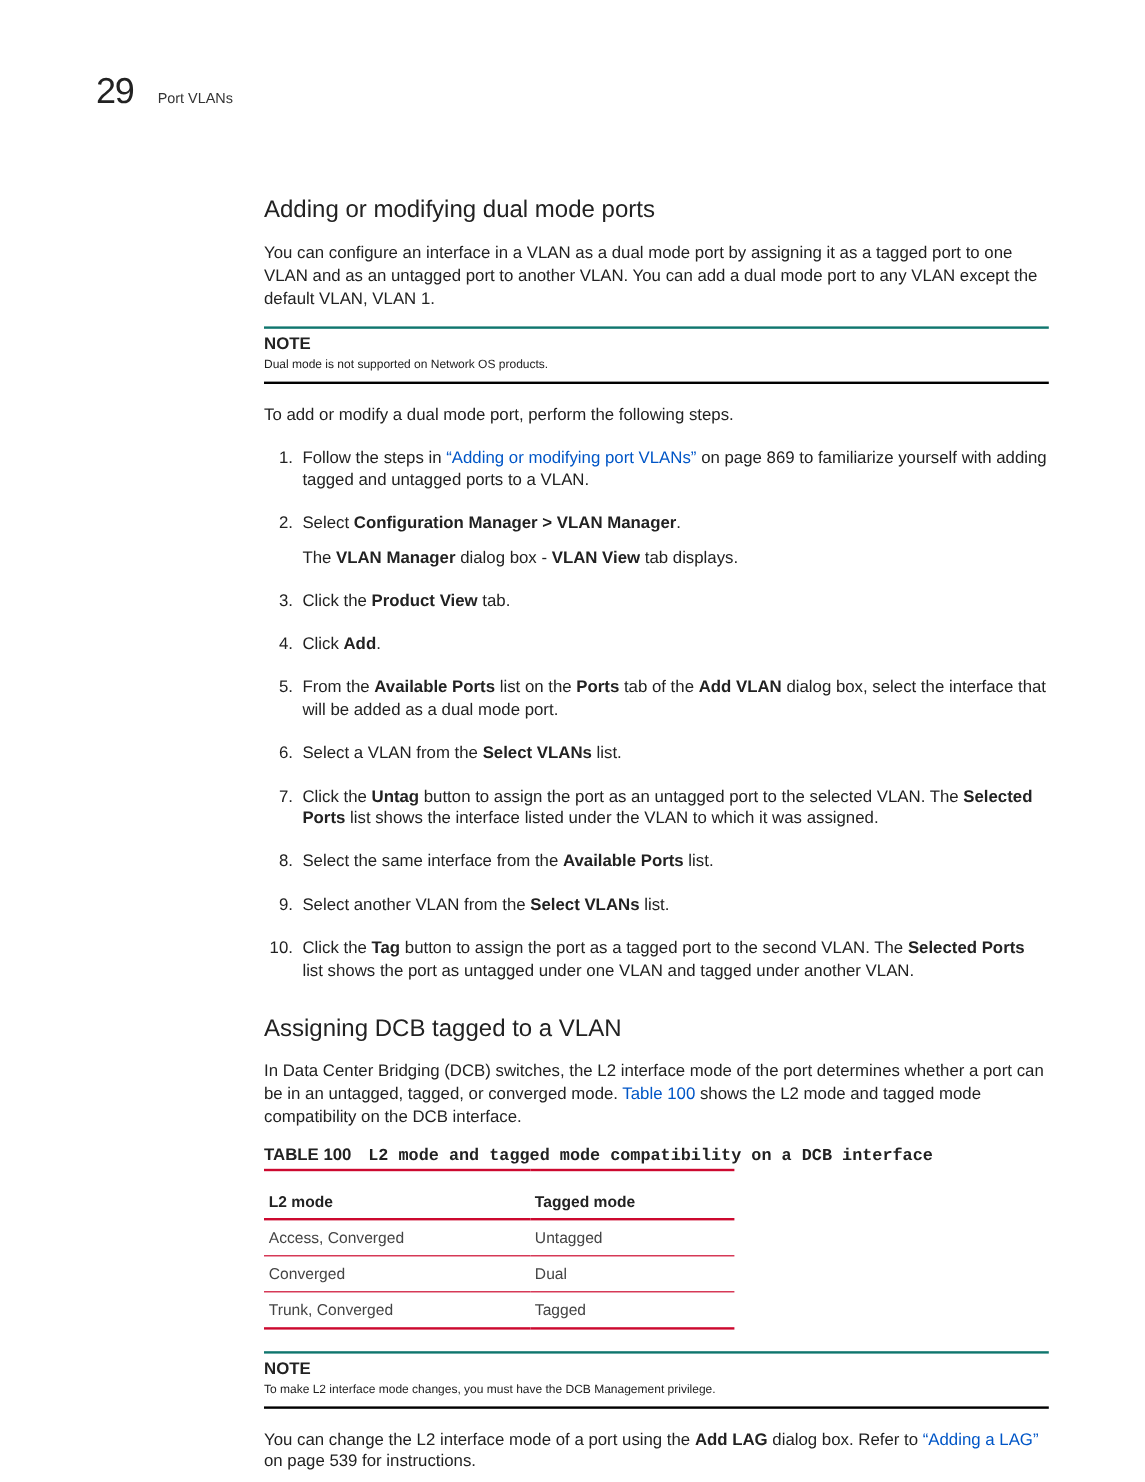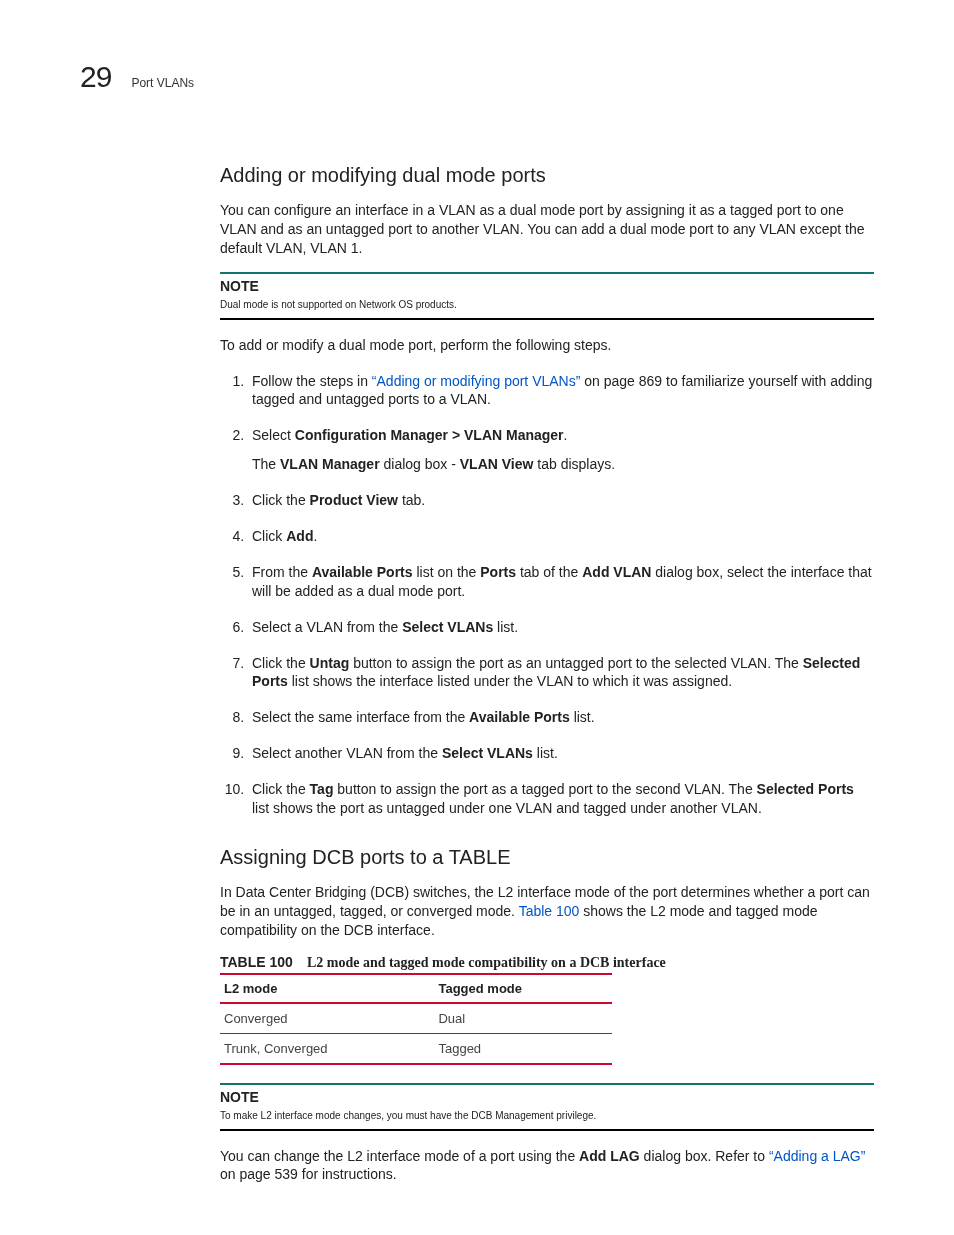"Assigning DCB ports to a" h2.sect { text: ports to a TABLE -> tagged to a VLAN }
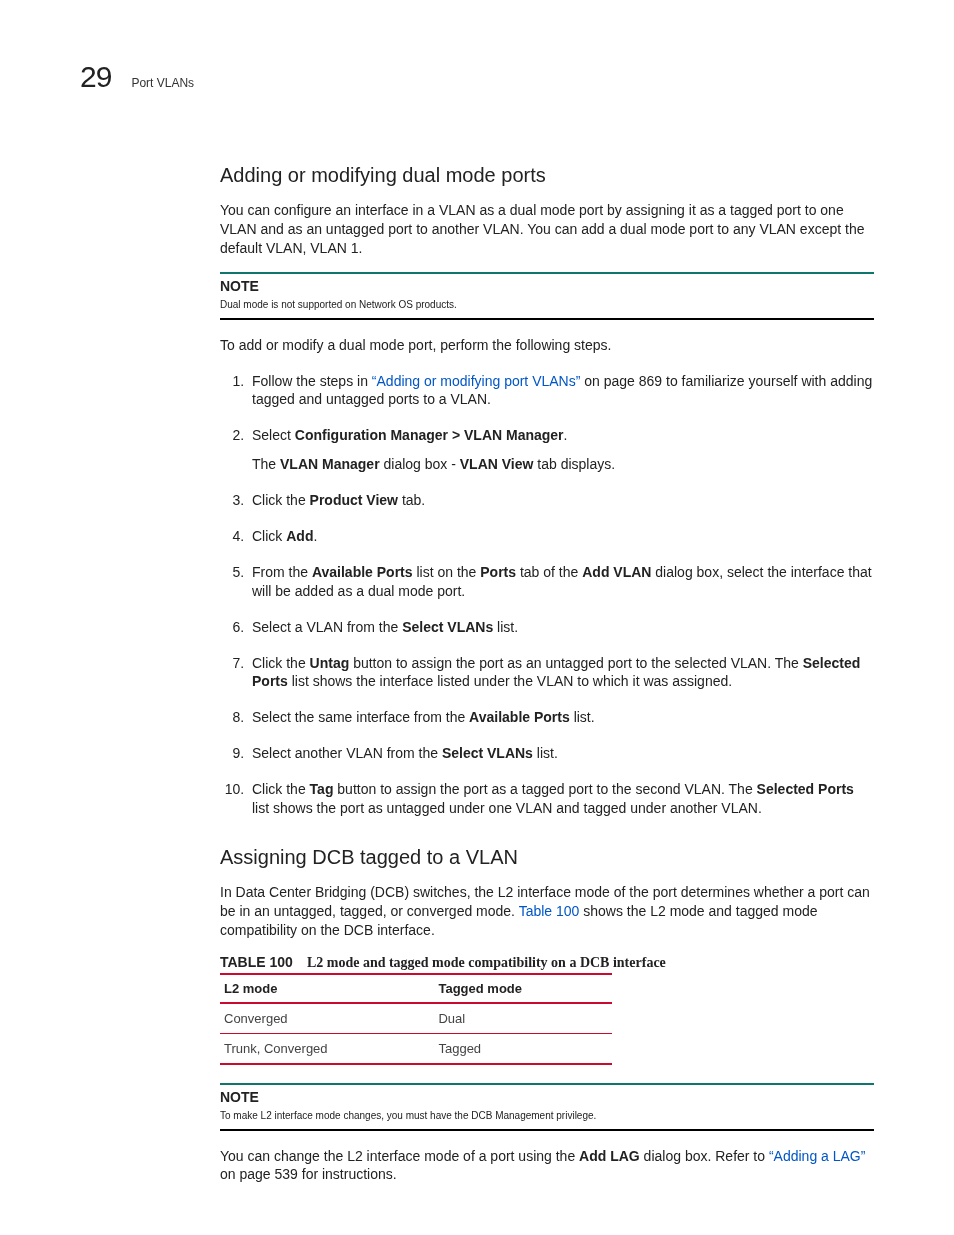"L2 mode and tagged mode" .table-title .tcap { font-family: Liberation Serif, serif -> Liberation Mono, monospace }
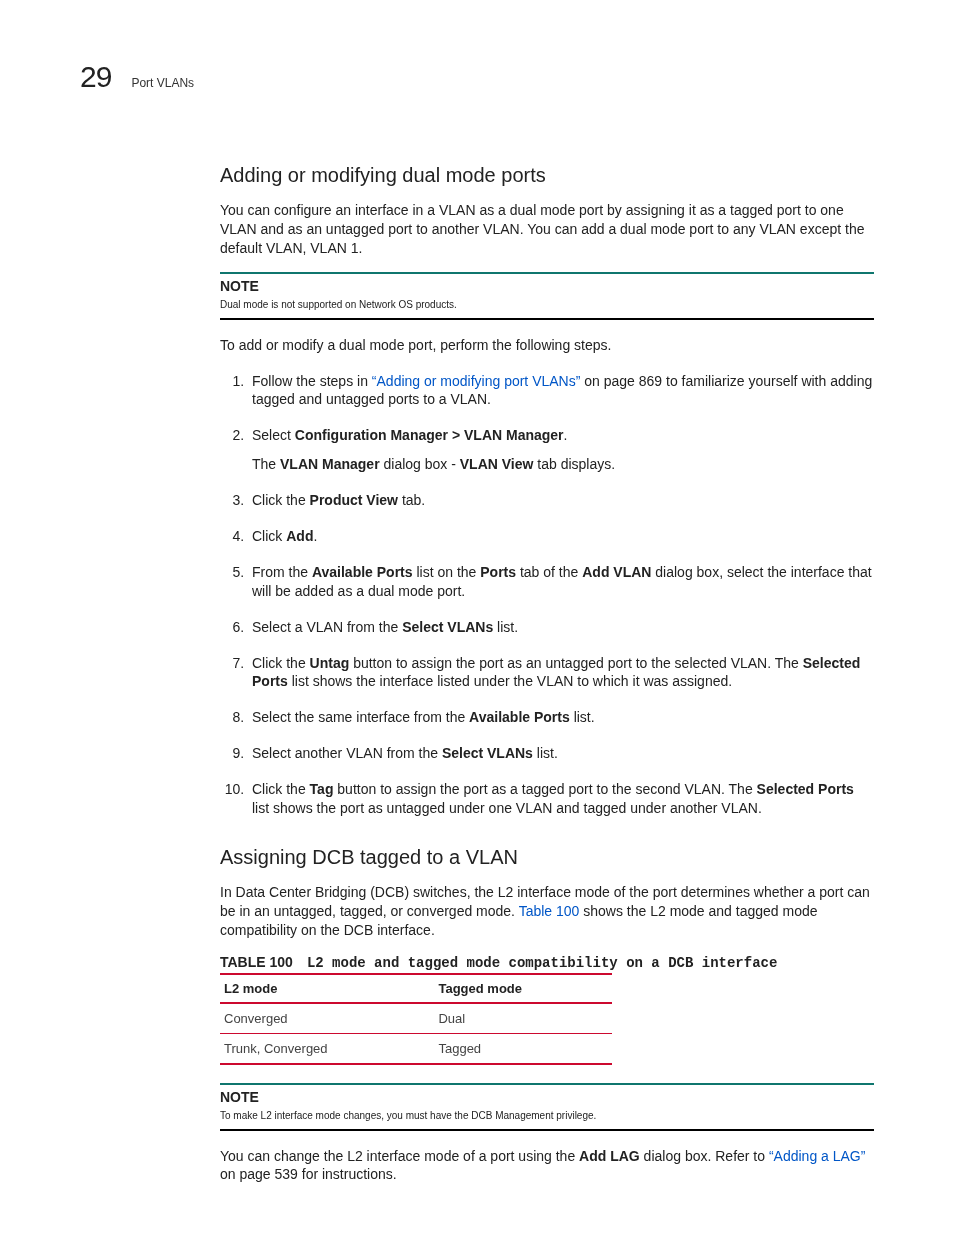"L2 mode" table.data th { padding: 6px 10px 6px 4px -> 18px 10px 6px 4px }
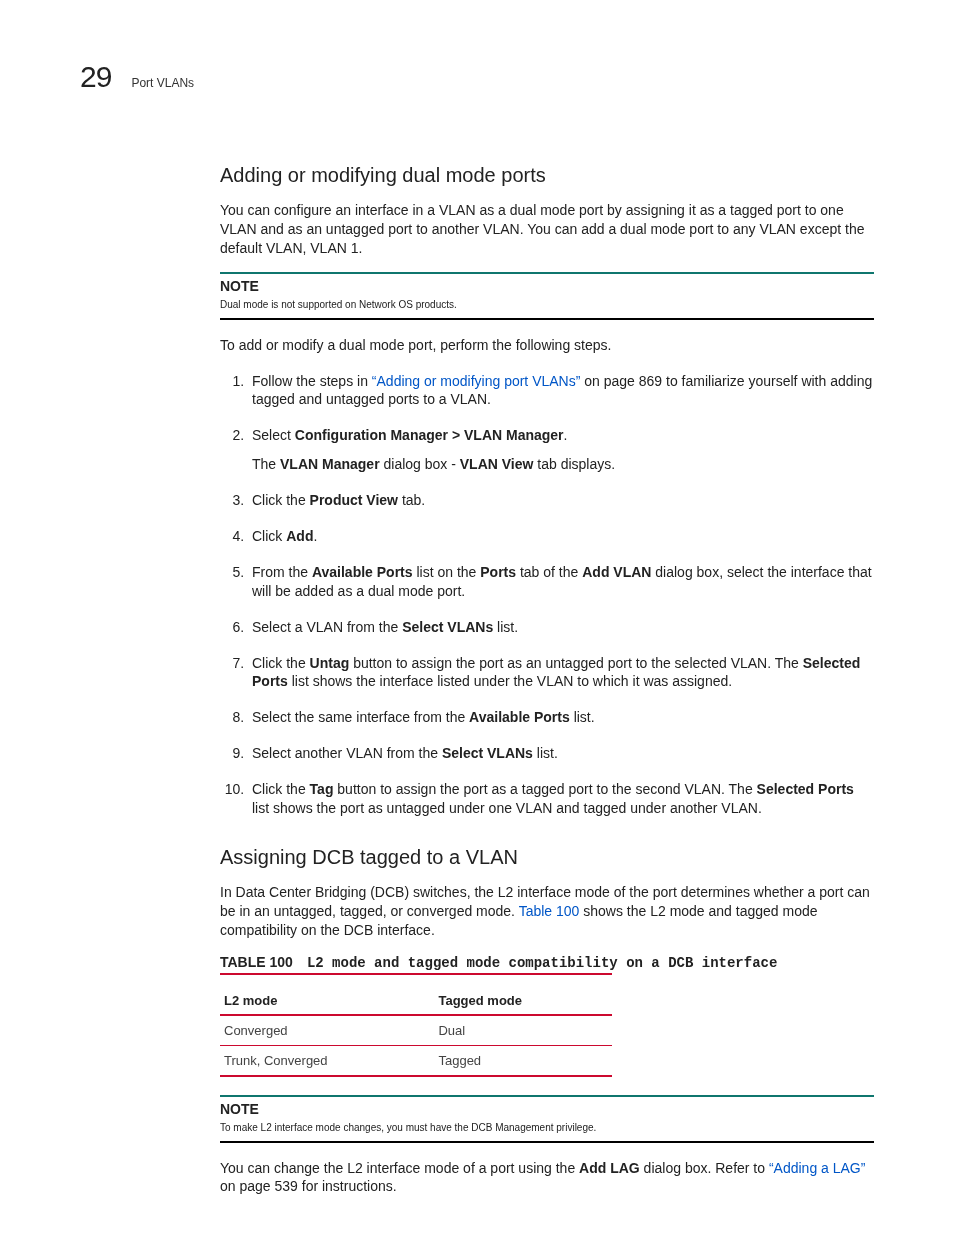"Access, Converged" tr { html: none -> <tr> <td>Access, Converged</td> <td>Untagged</td> </tr> }
